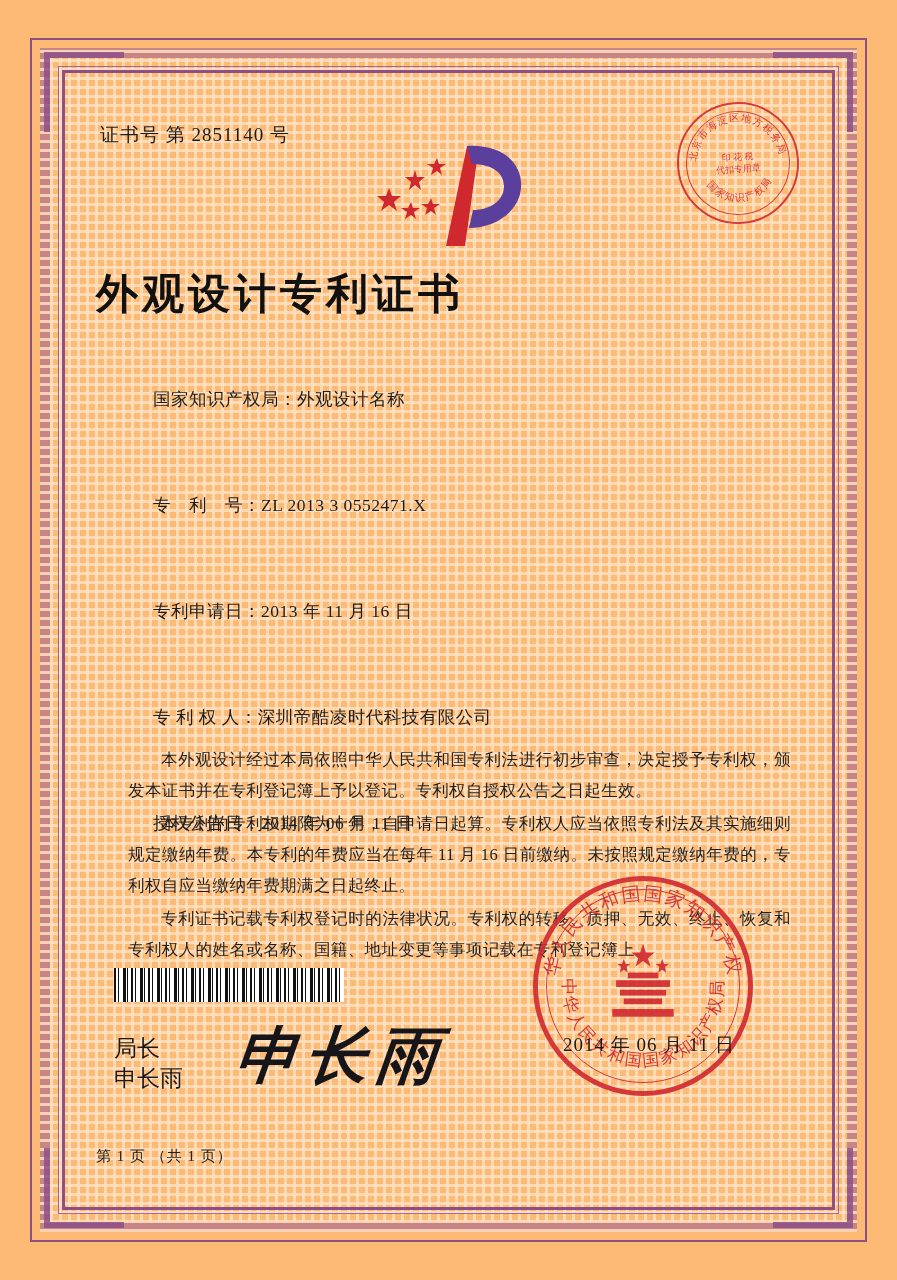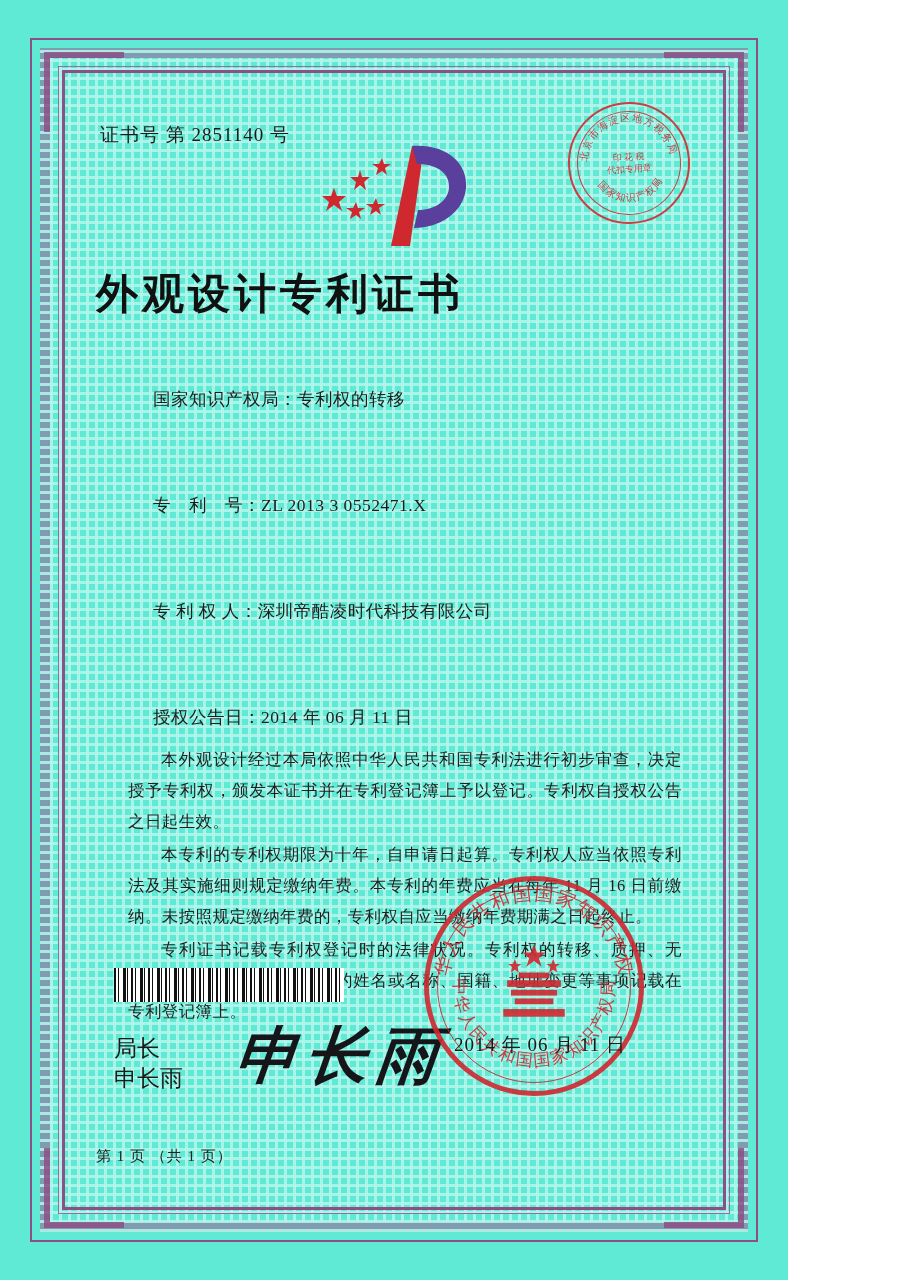"证书号 第 2851140 号" .page { background: #5eead4 -> #fdba74; width: 788px -> 897px }
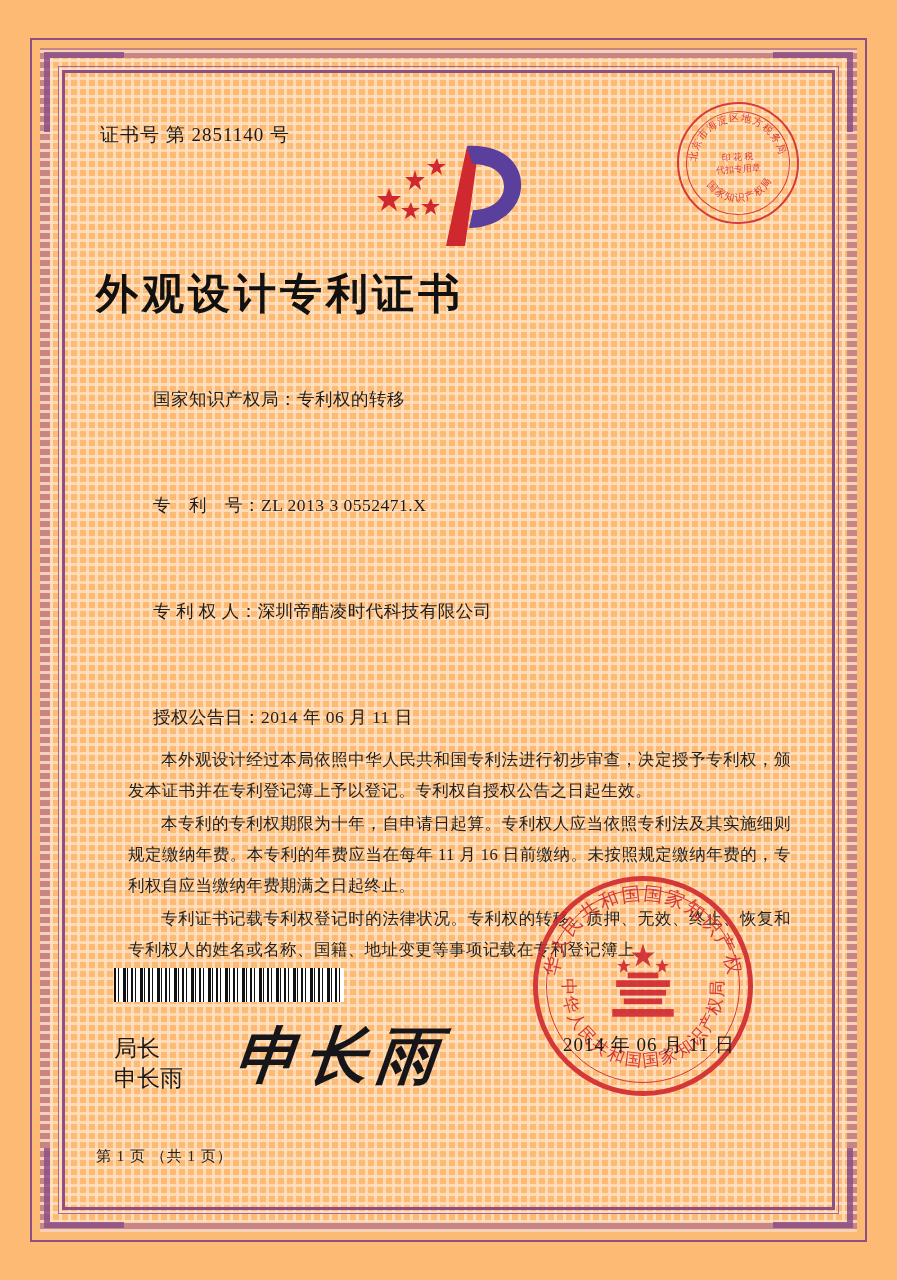"专利权的转移" span.value { text: 专利权的转移 -> 外观设计名称 }
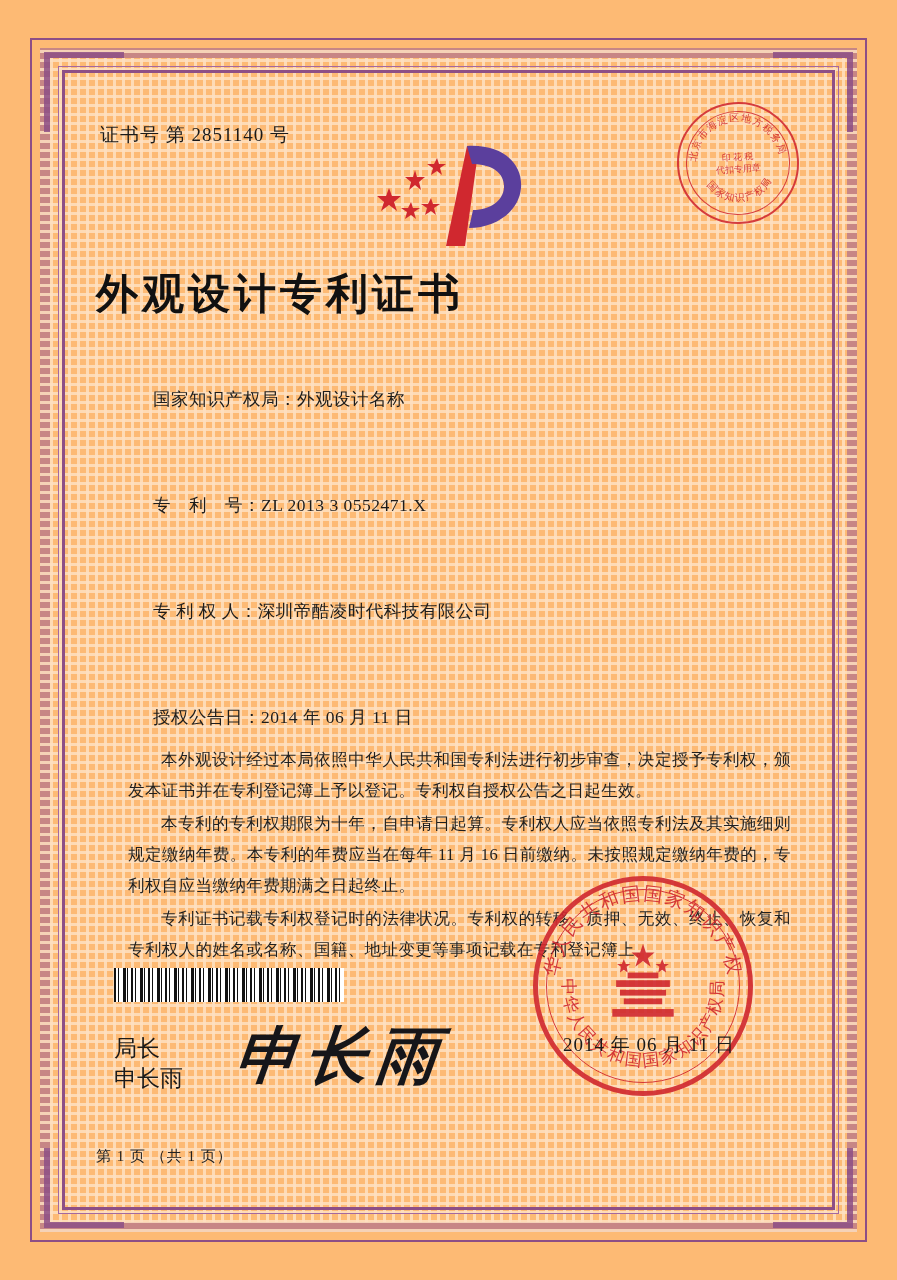"专利申请日：2013 年 11 月 16" div.field { html: none -> <div> <span>专利申请日：</span><span>2013 年 11 月 16 日</span> </div> }
